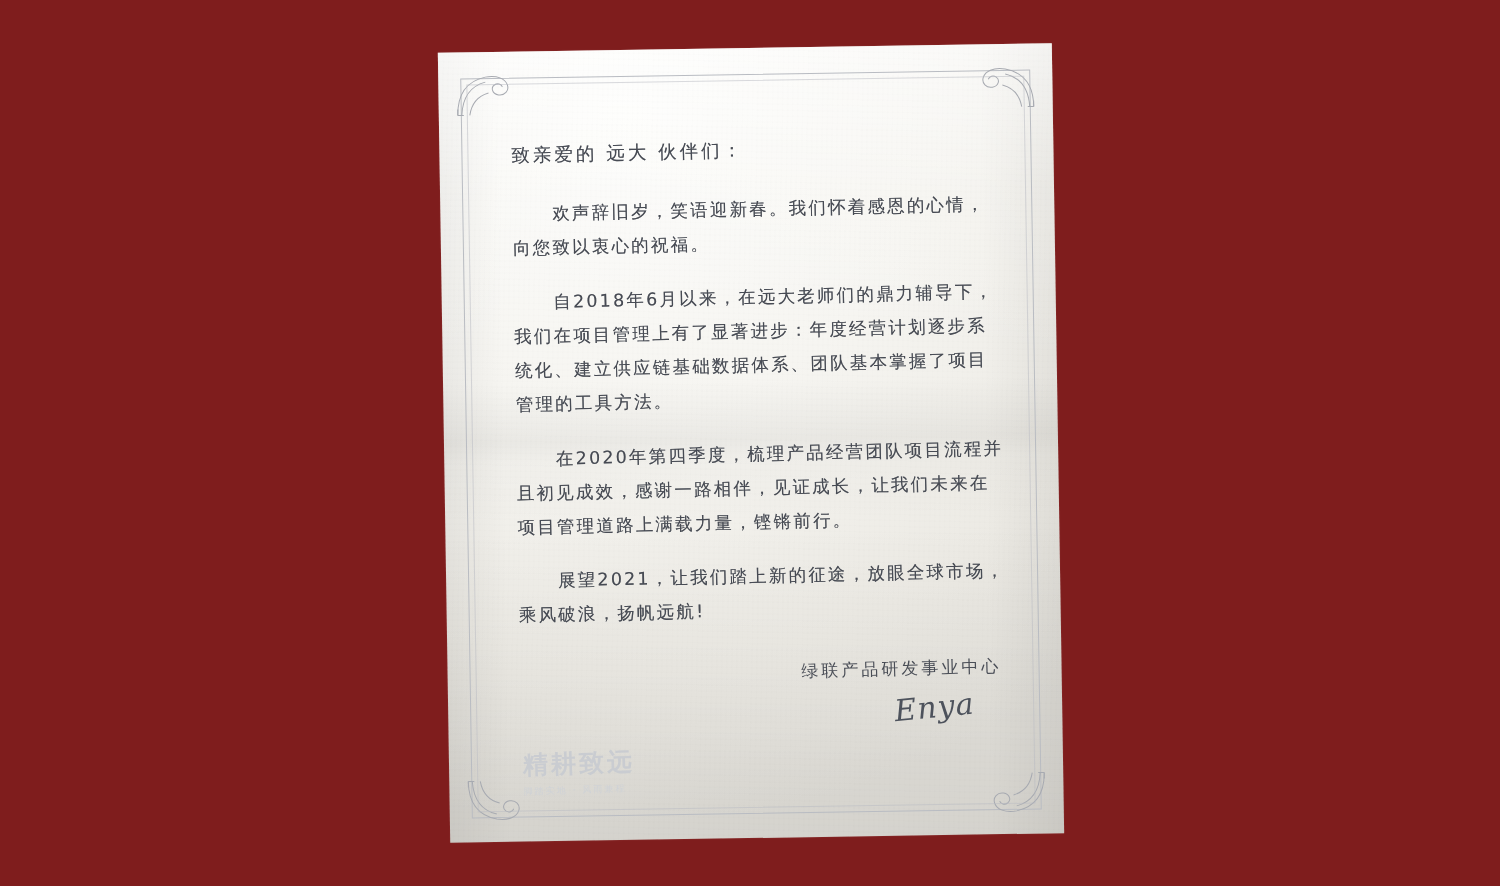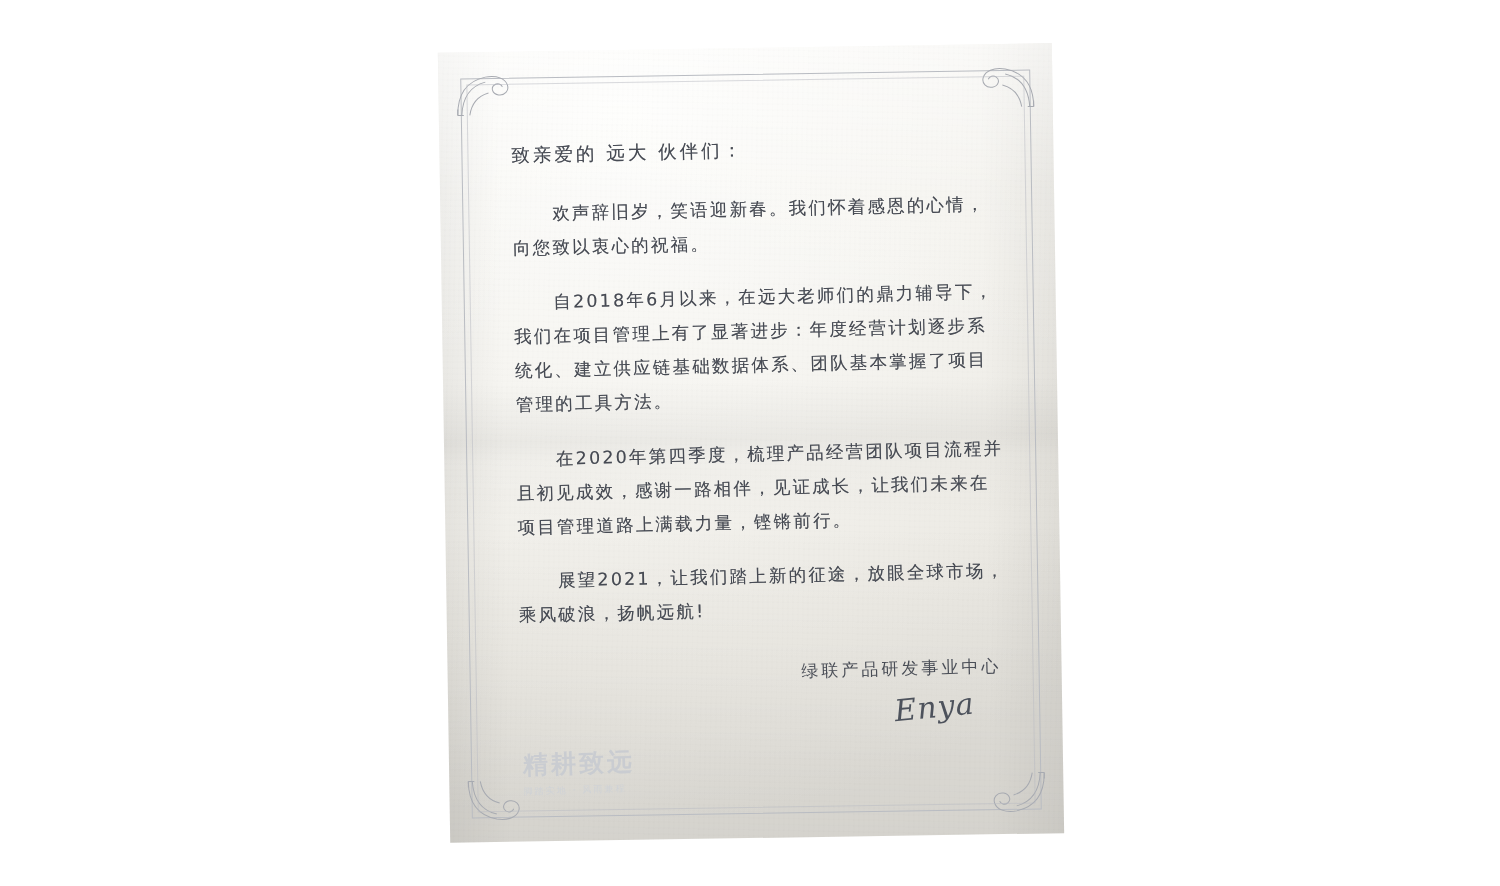"致亲爱的 远大 伙伴们：" #stage { background: #ffffff -> #7f1d1d }
